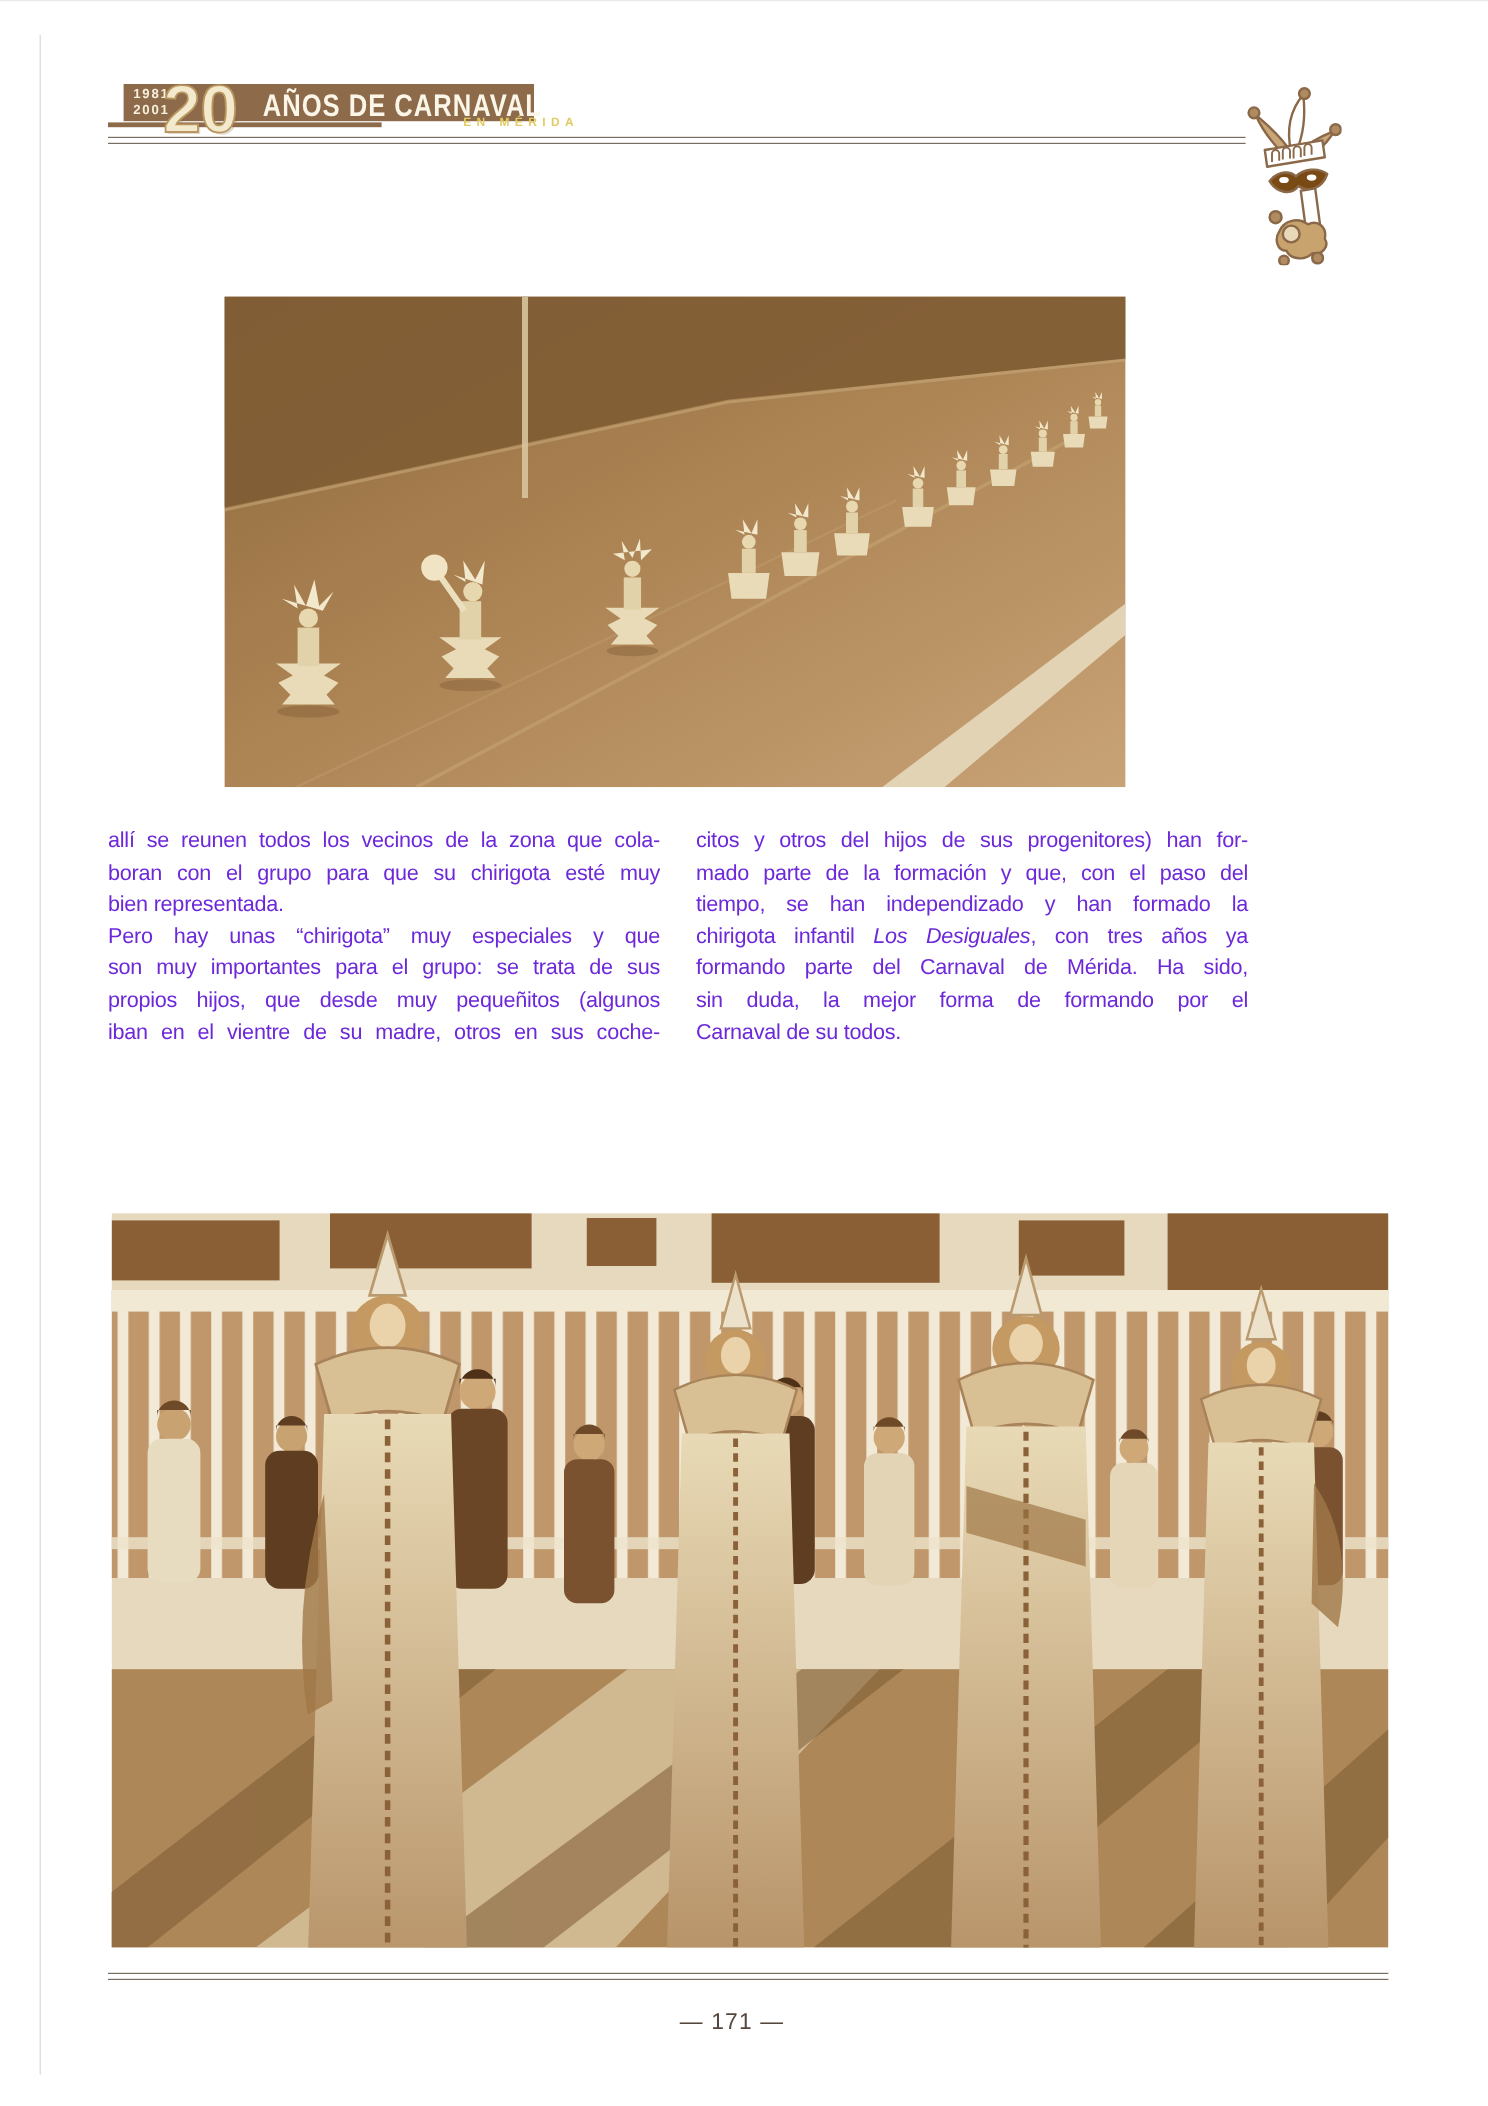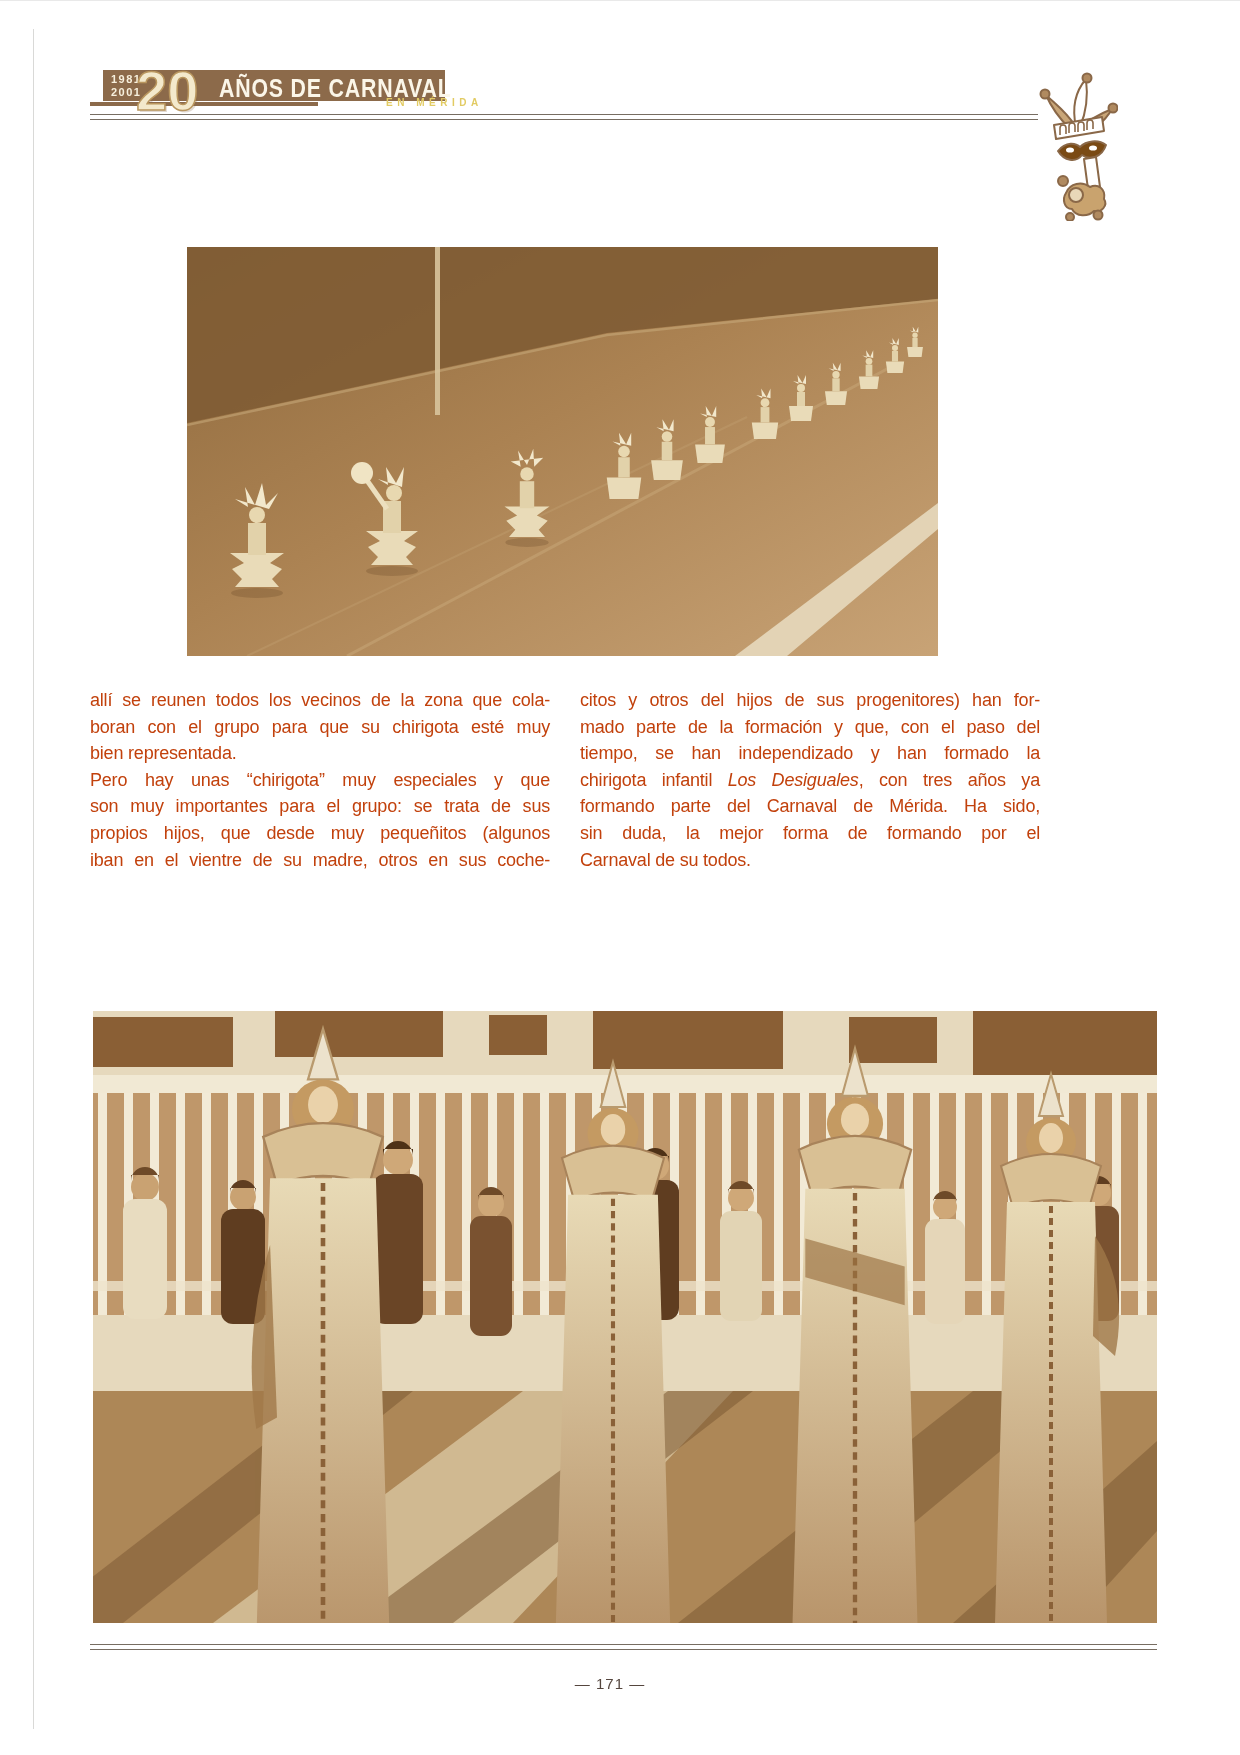"allí se reunen todos los" .tline { color: #c2410c -> #6d28d9 }
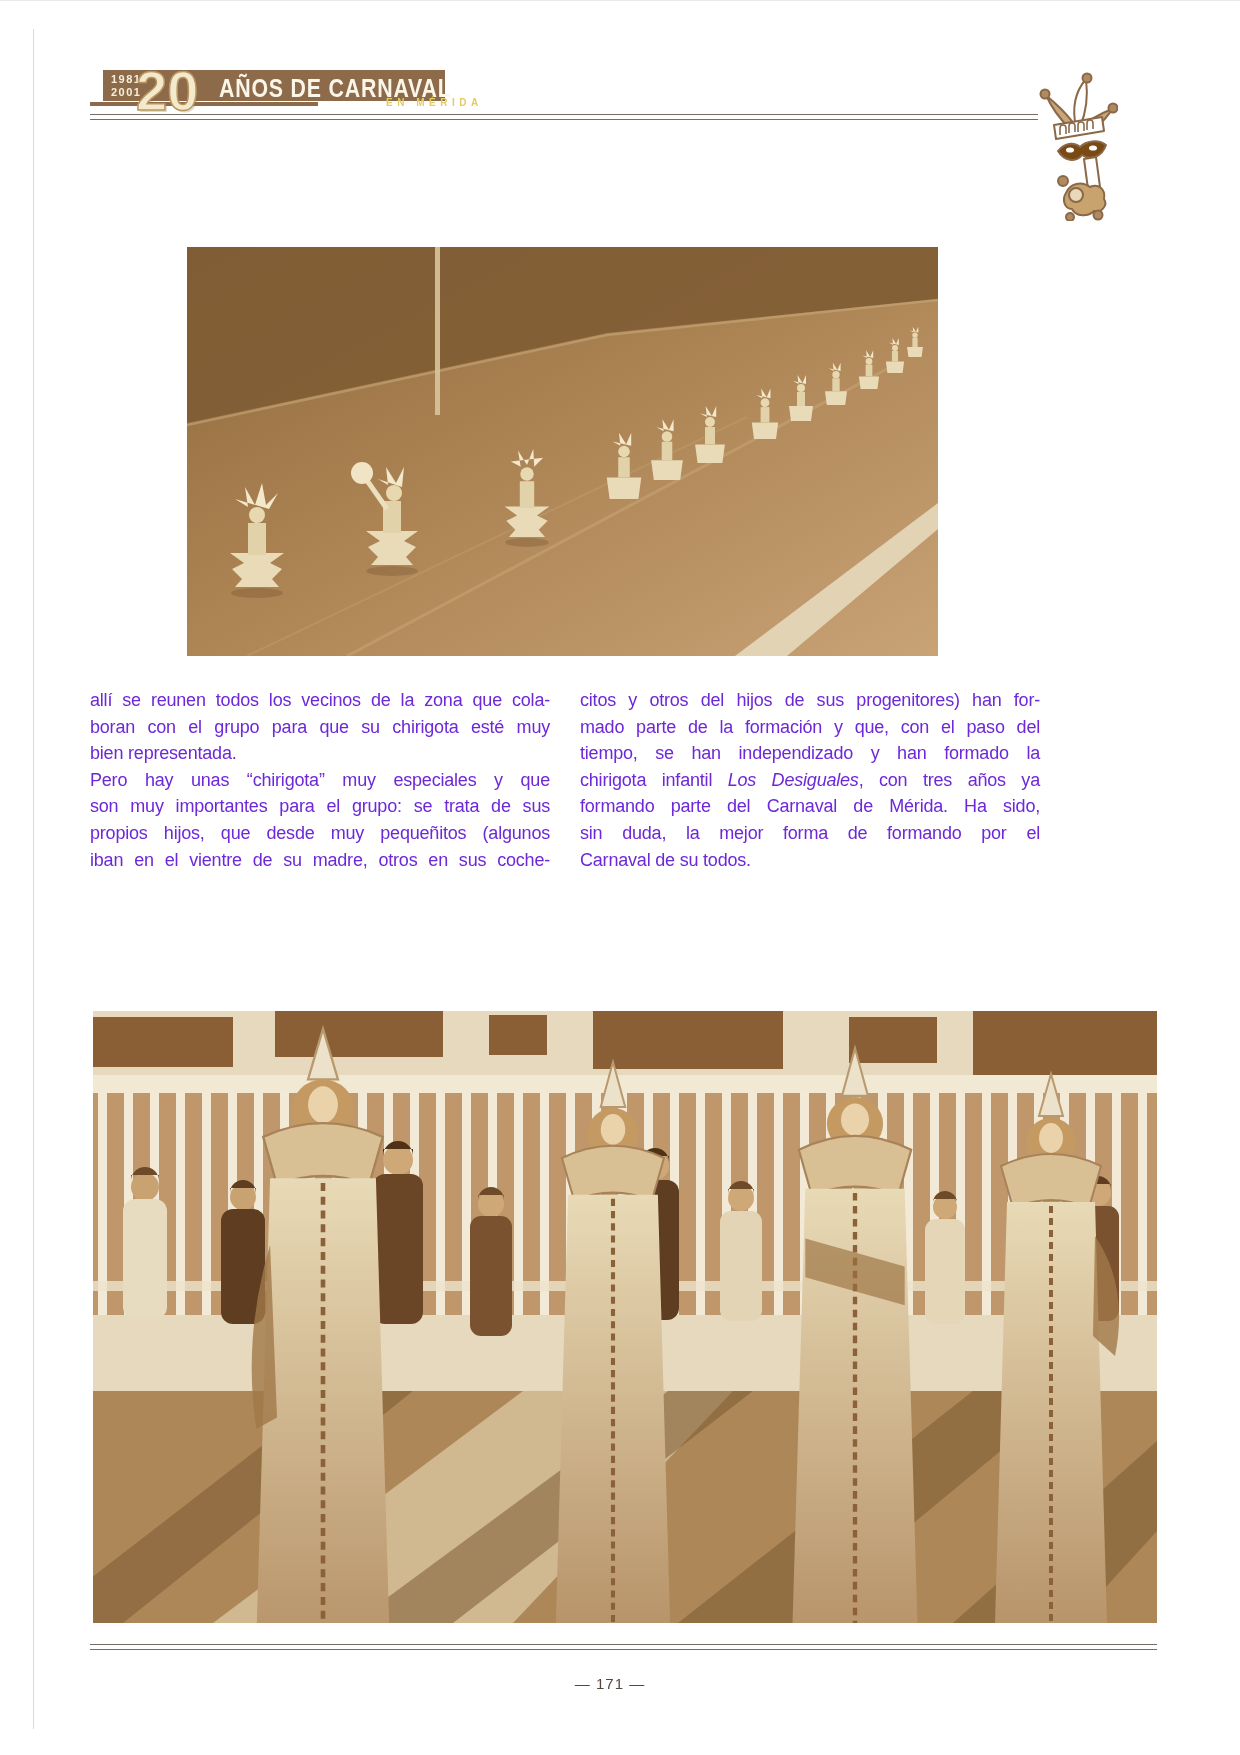"— 171 —" .footer { font-size: 15px -> 19px }
